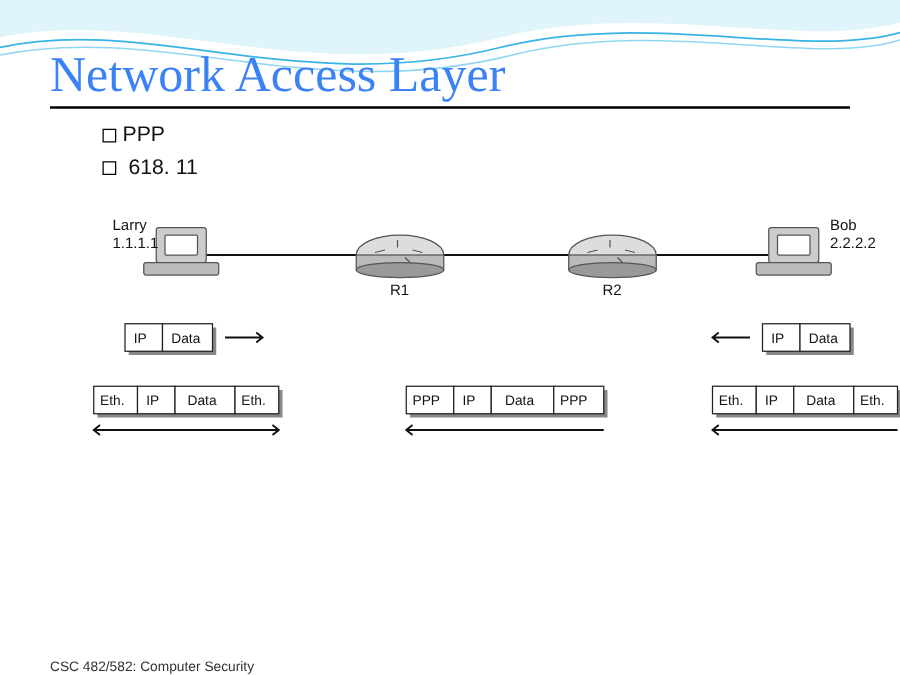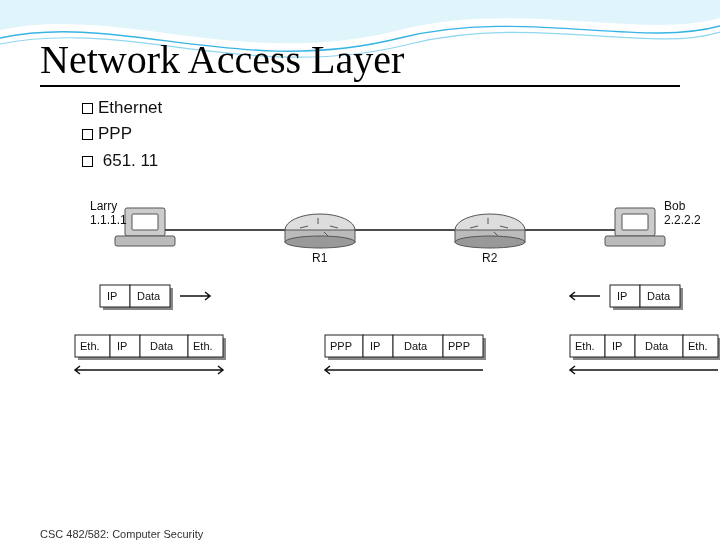"Network Access Layer" .title { color: #000000 -> #3b82f6 }
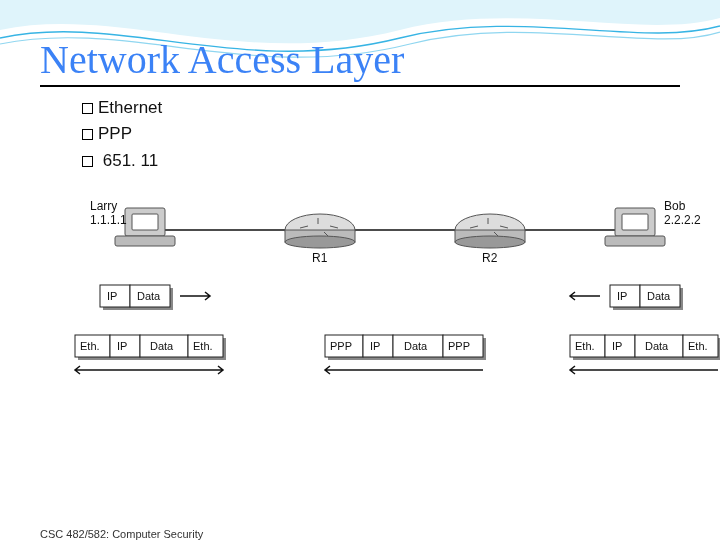"Ethernet" div { html: <div><span></span><span>Ethernet</span></div> -> none }
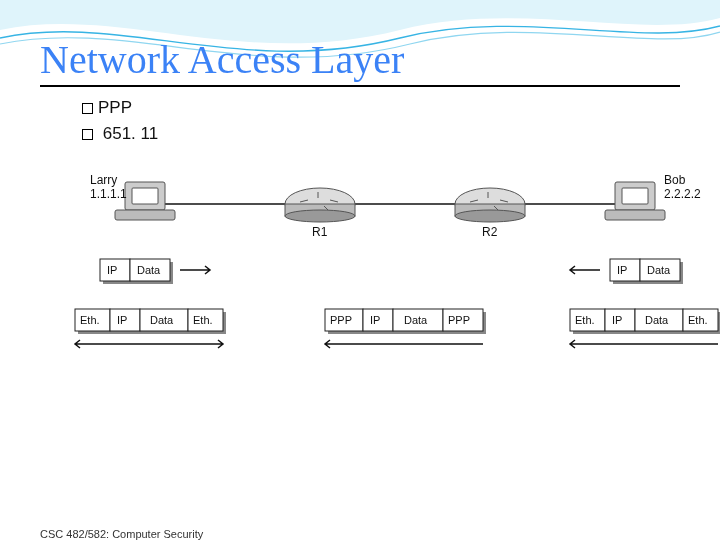"651. 11" span { text: 651 -> 618 }
